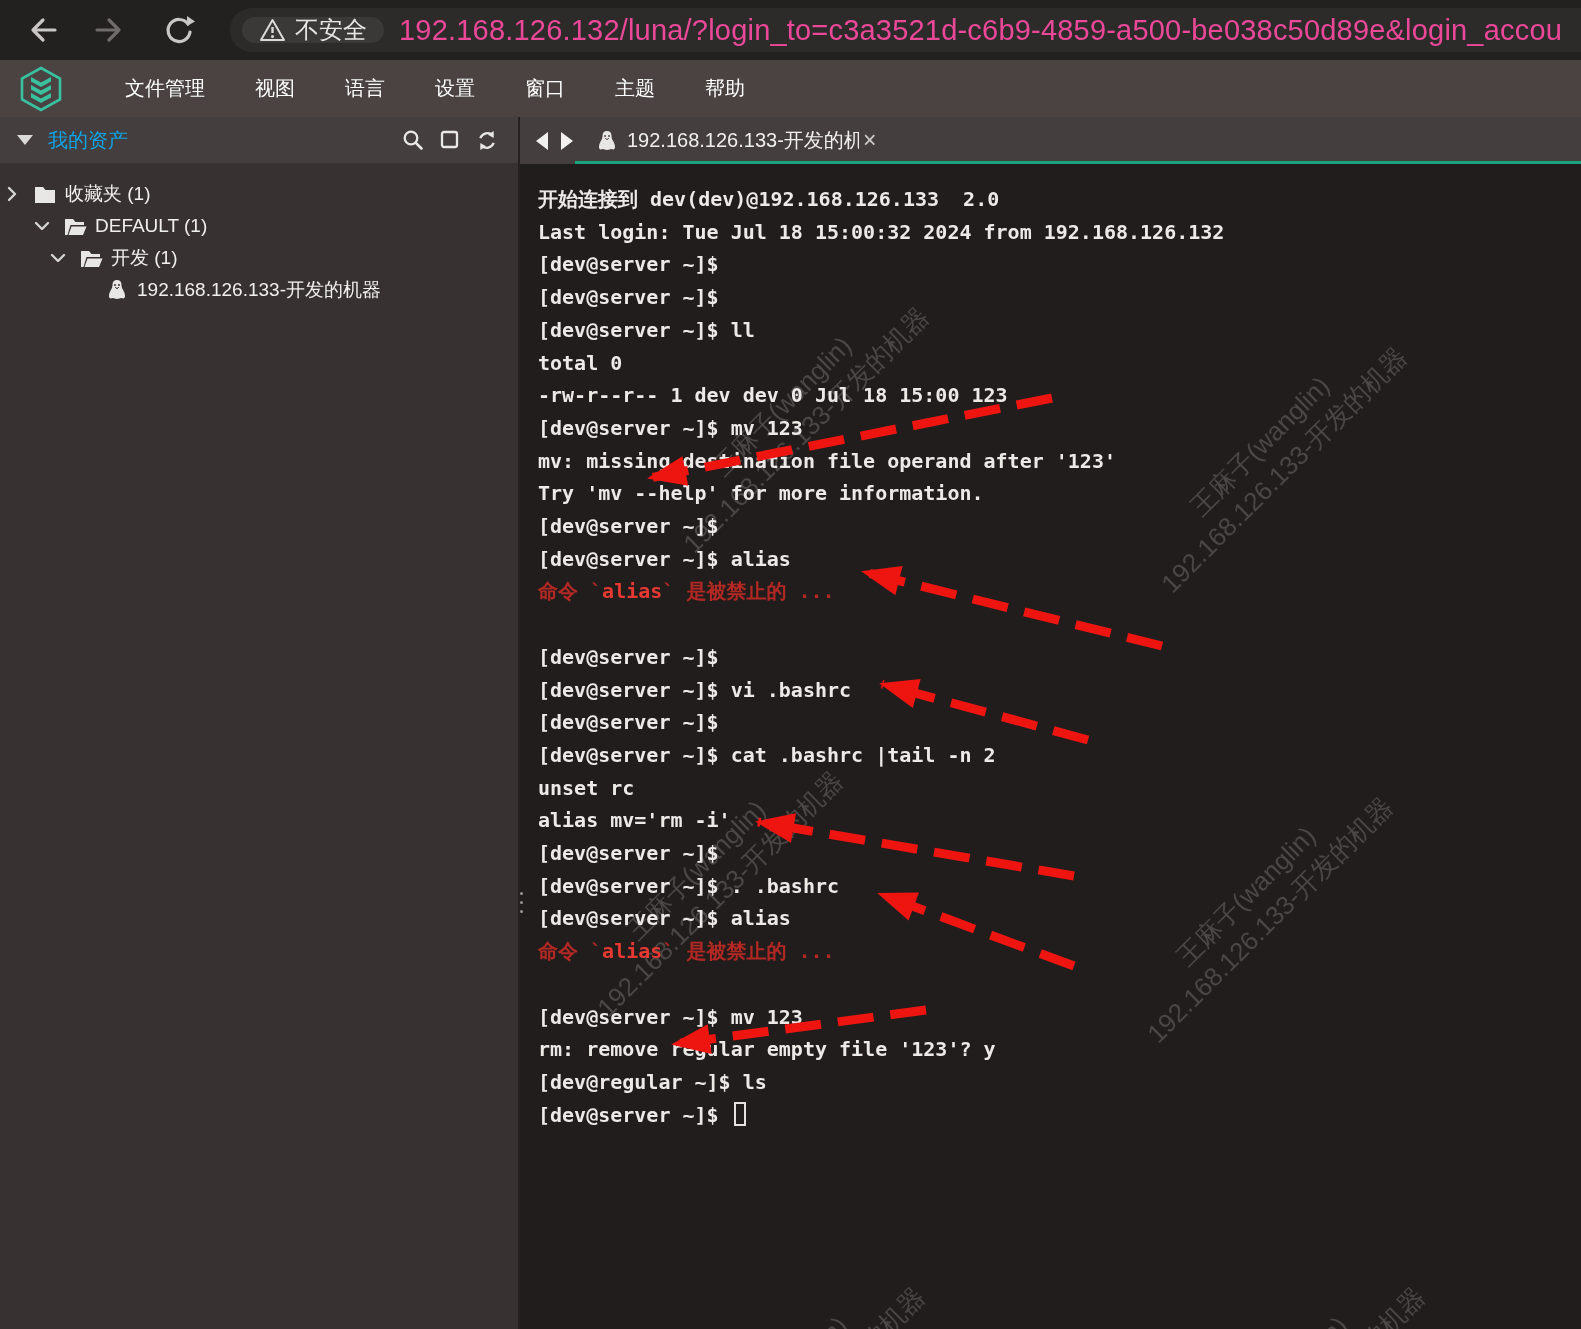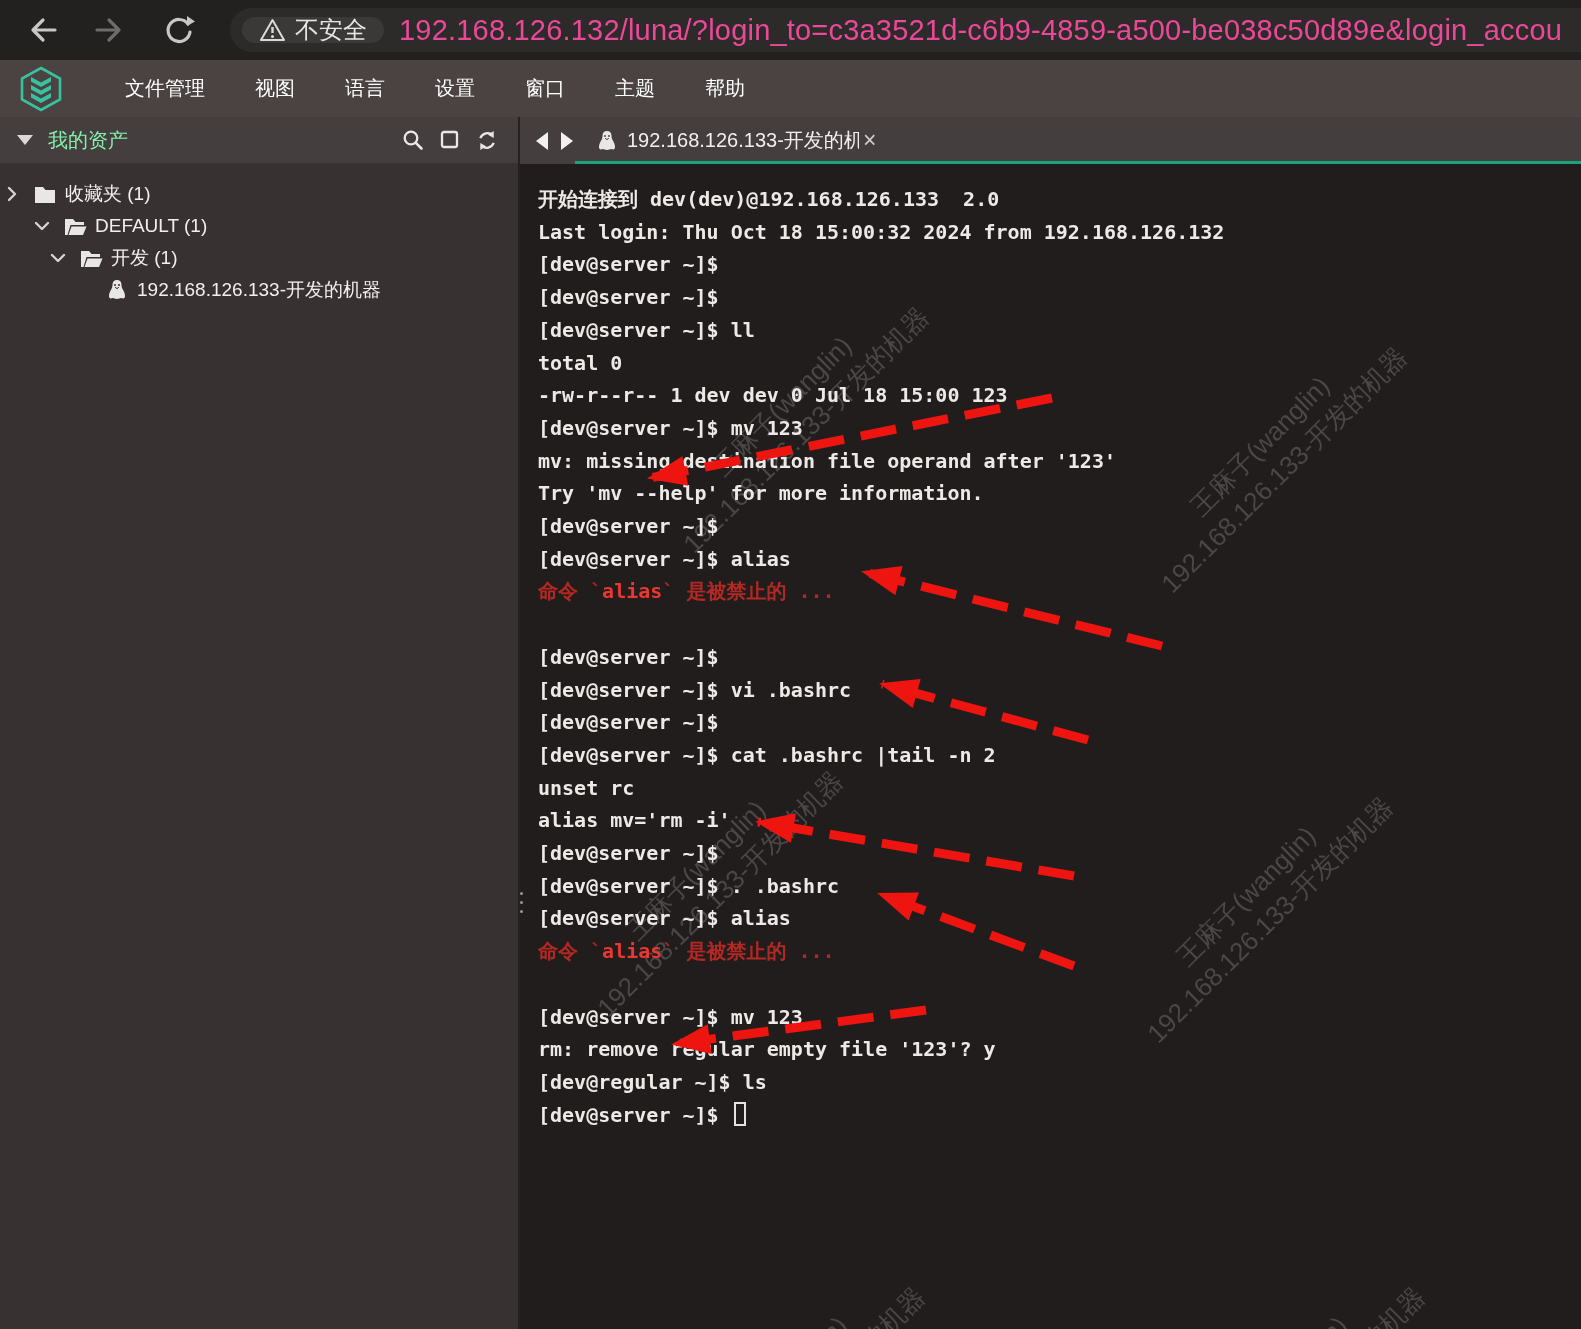"我的资产" .sidebar-title { color: #86efac -> #0ea5e9 }
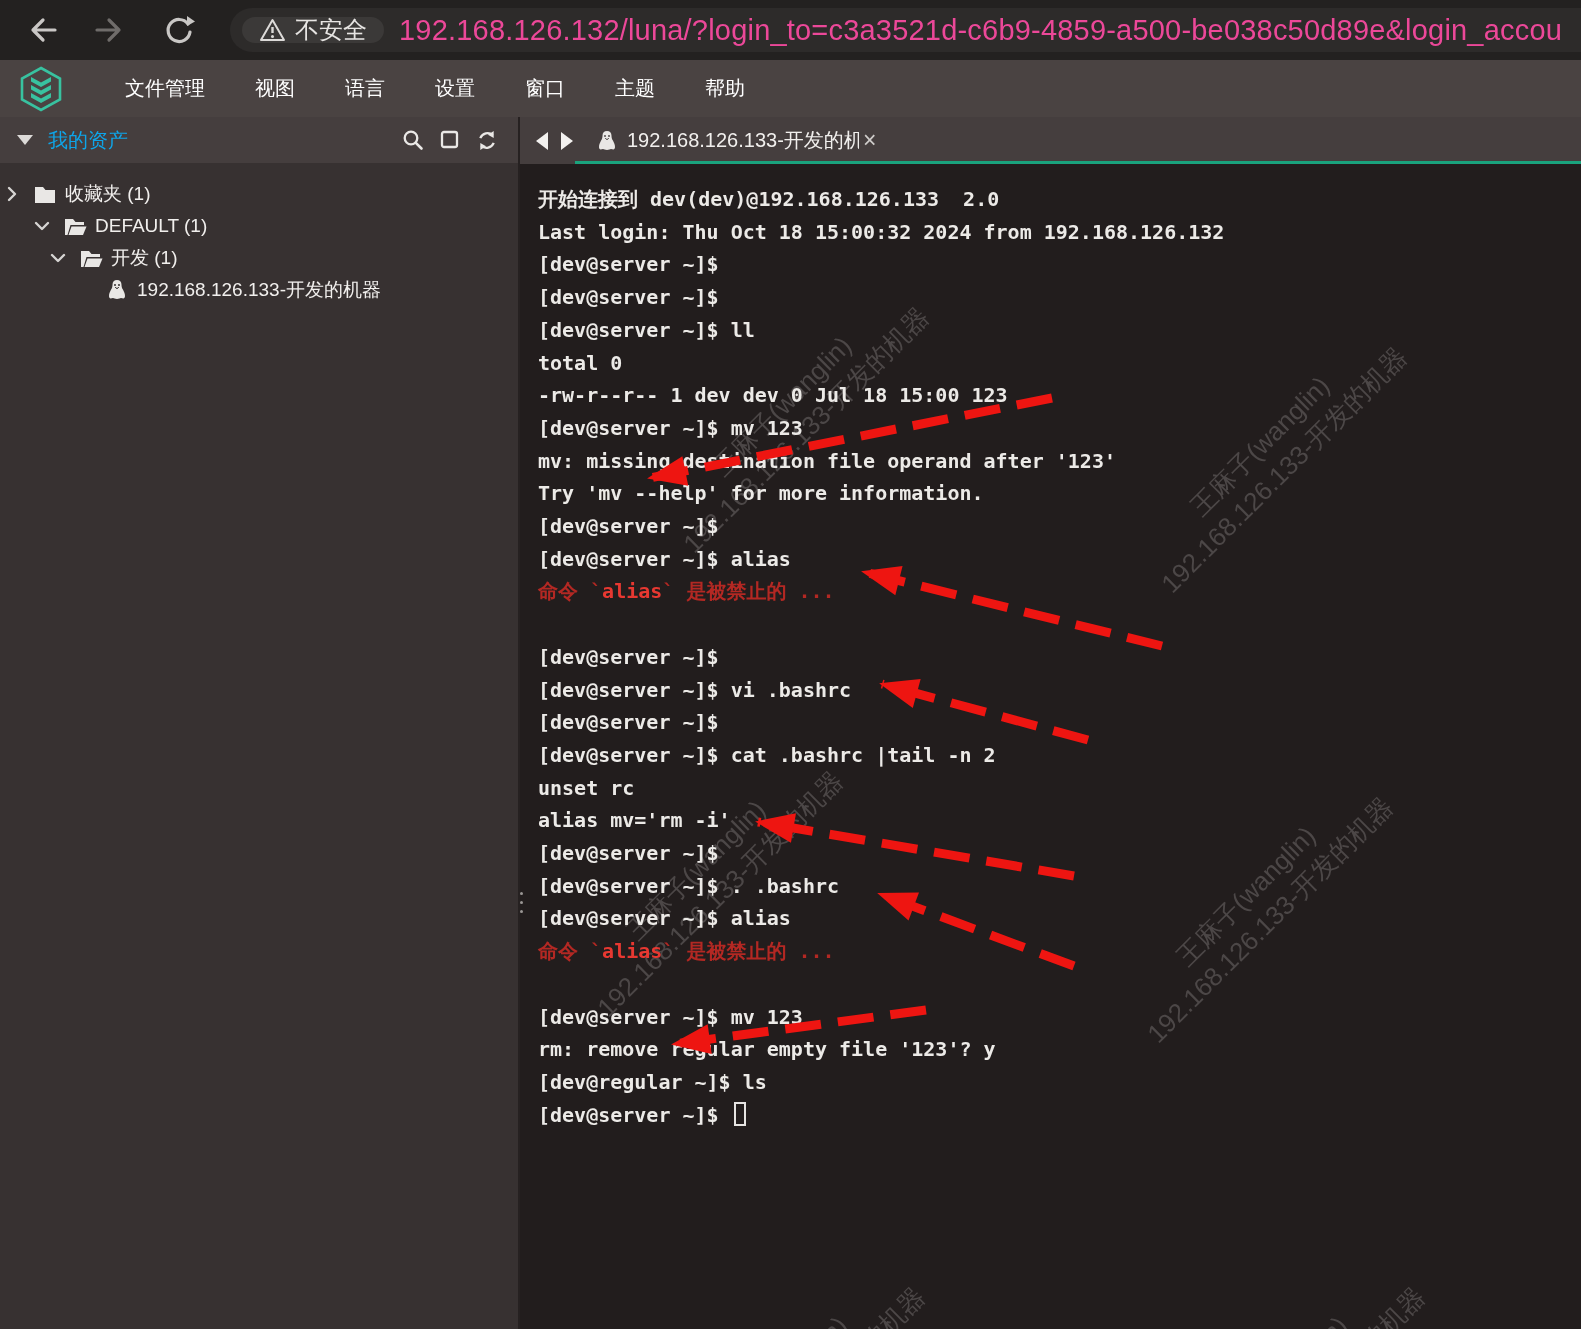"Last login: Thu Oct 18" span { text: Thu Oct -> Tue Jul }
